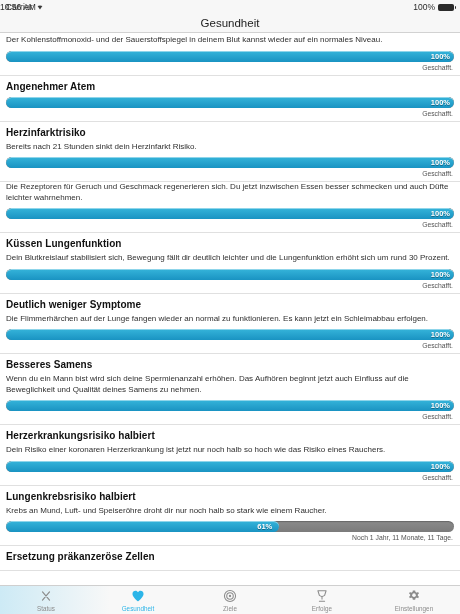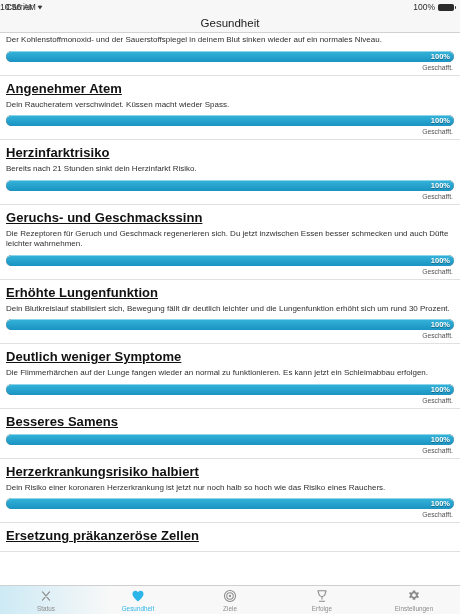"Der Kohlenstoffmonoxid- und der" div.sec-desc { text: sinken -> kannst }
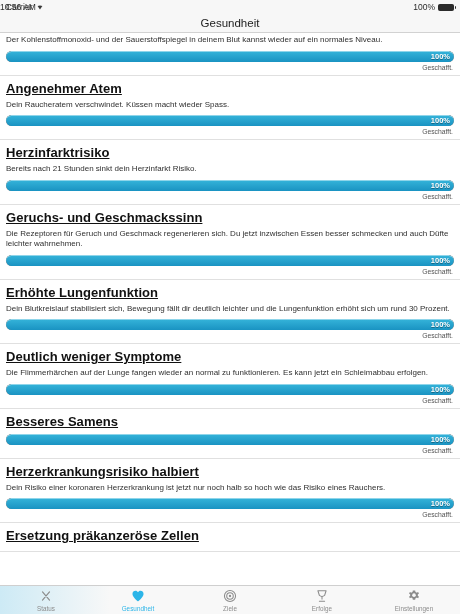"Angenehmer Atem" .sec-title { font-size: 13px -> 10px; text-decoration: underline -> none }
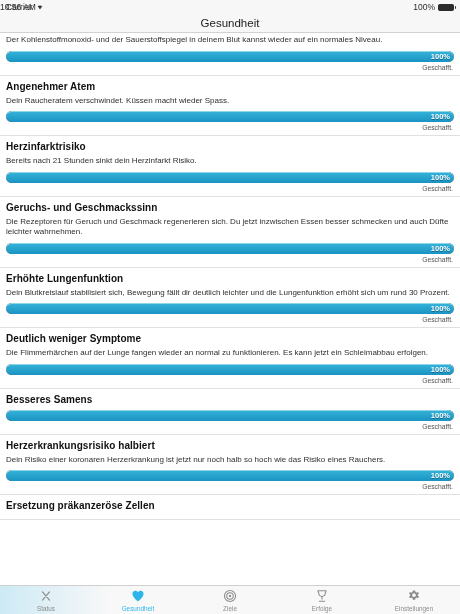"Dein Raucheratem verschwindet. Küssen" div.sec-desc { html: <div>Dein Raucheratem verschwindet. Küssen macht wieder Spass.</div> -> none }
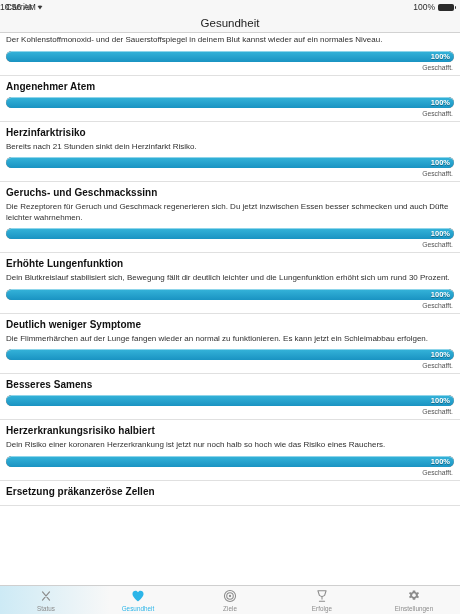"Geruchs- und Geschmackssinn" div.sec-title { html: <div>Geruchs- und Geschmackssinn</div> -> none }
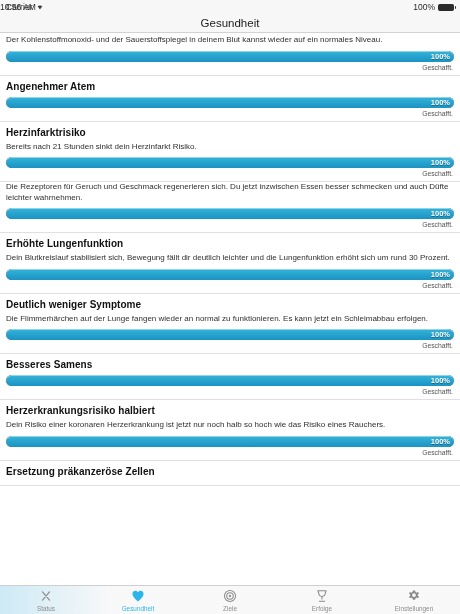"Erhöhte Lungenfunktion" div.sec-title { text: Erhöhte -> Küssen }
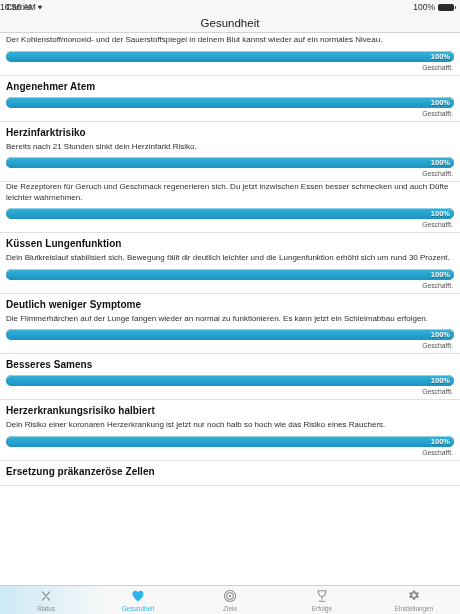"Wenn du ein Mann bist" div.sec-desc { html: none -> <div>Wenn du ein Mann bist wird sich deine Spermienanzahl erhöhen. Das Aufhören beginnt jetzt auch Einfluss auf die Beweglichkeit und Qualität deines Samens zu nehmen.</div> }
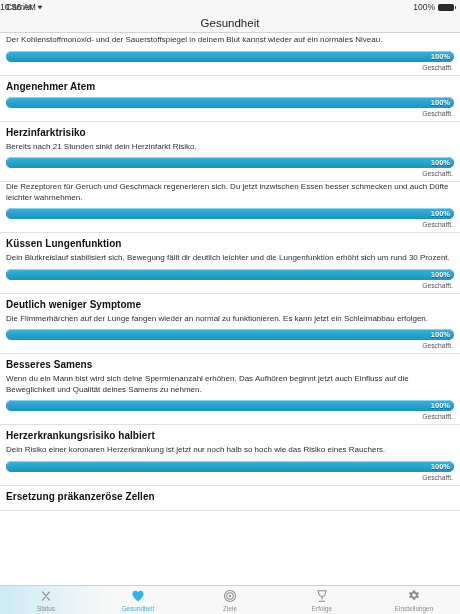"Lungenkrebsrisiko halbiert" div.section { html: none -> <div> <div>Lungenkrebsrisiko halbiert</div> <div>Krebs an Mund, Luft- und Speiseröhre droht dir nur noch halb so stark wie einem Raucher.</div> <div> <div> <div></div> <div>61%</div> </div> <div>Noch 1 Jahr, 11 Monate, 11 Tage.</div> </div> </div> }
